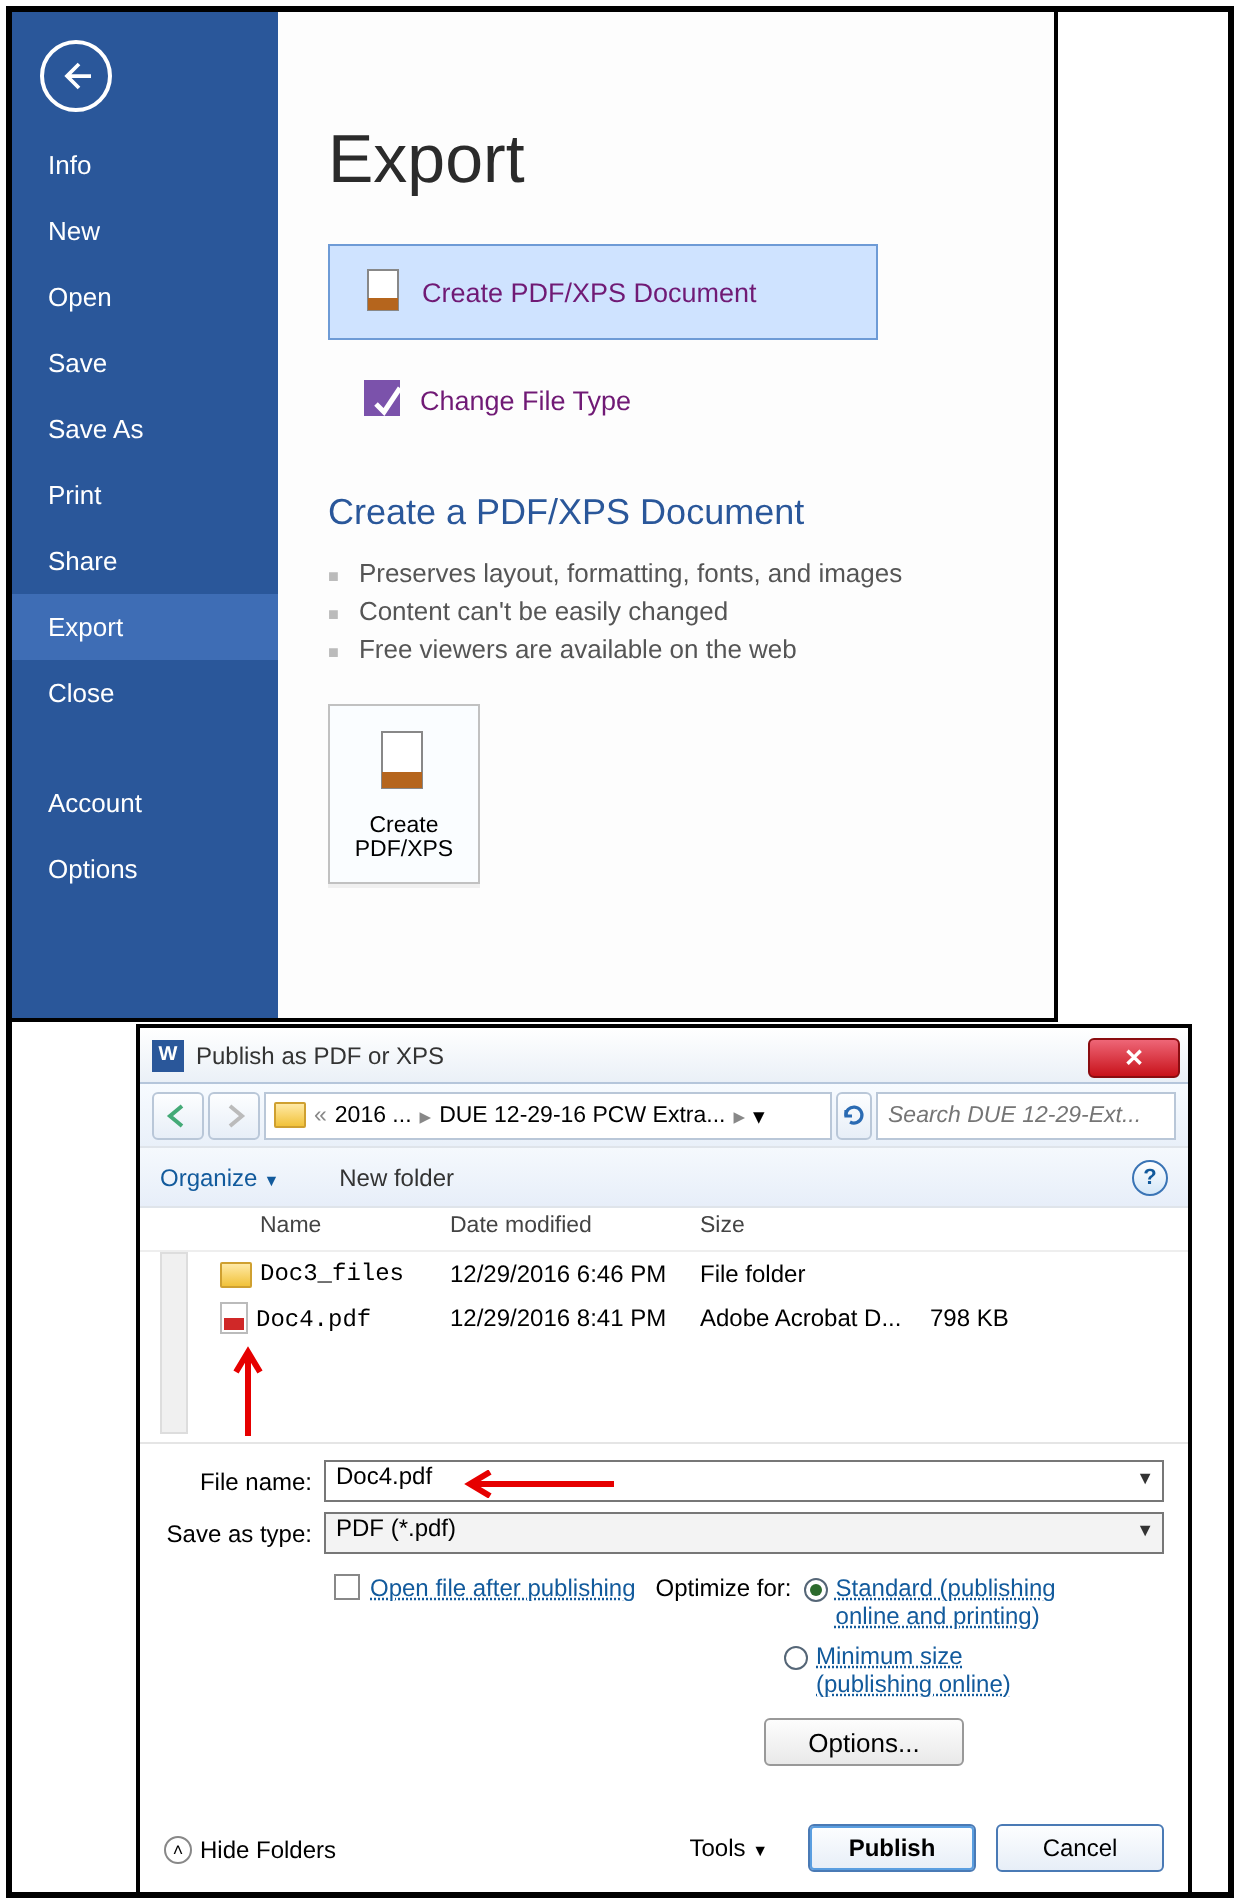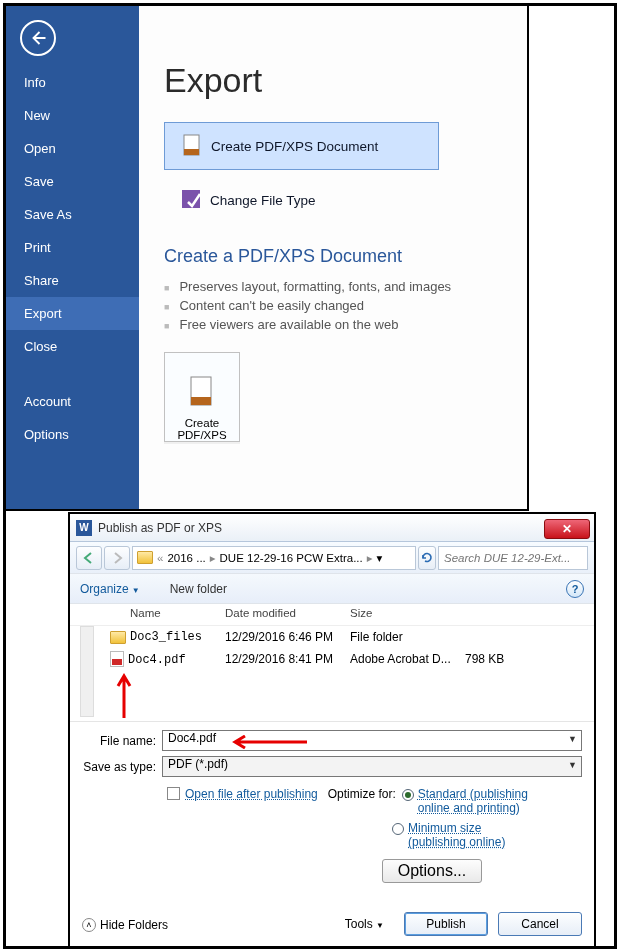"Create PDF/XPS Document" .opt { color: #0f172a -> #701a75 }
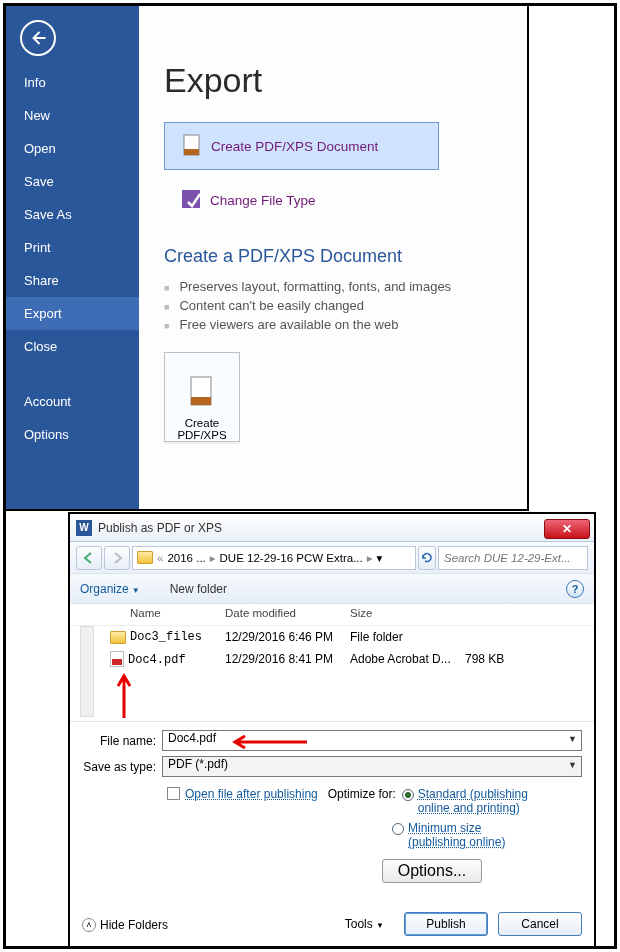"Create PDF/XPS" .bigbtn { justify-content: flex-end -> center }
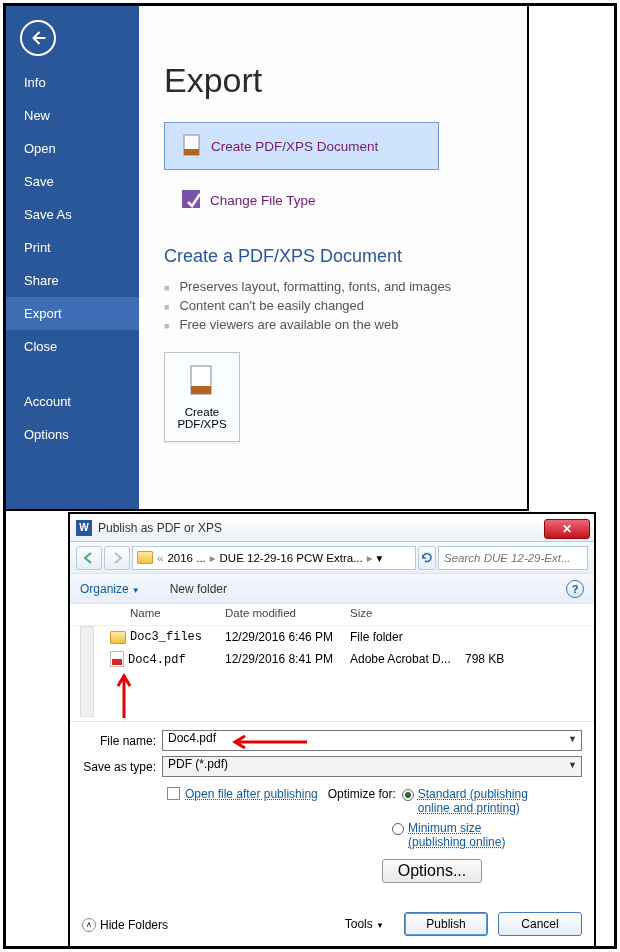"Options..." .optbtn { font-size: 16px -> 13px }
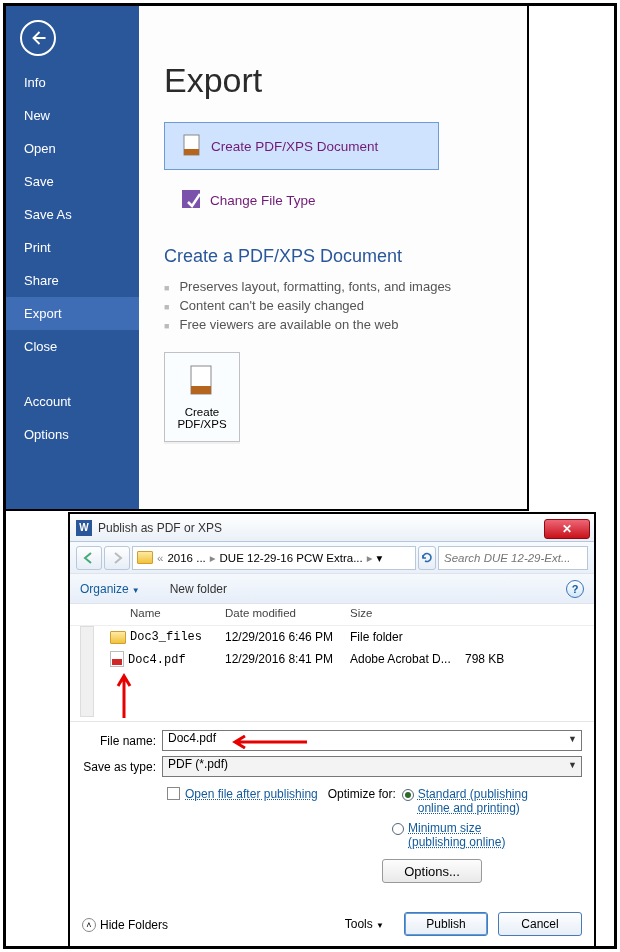"Publish" .pbtn.default { font-weight: none -> bold }
